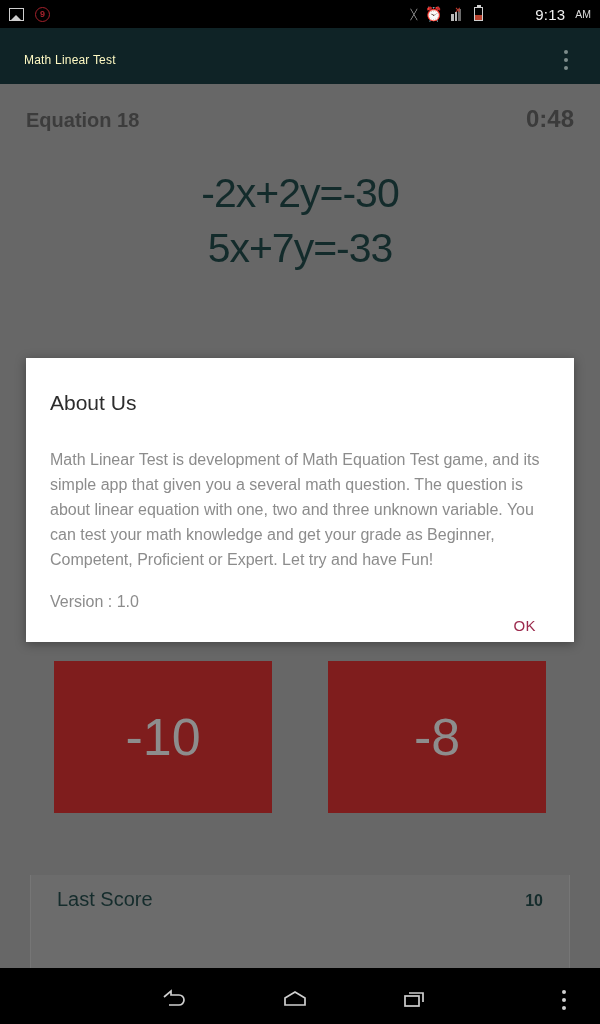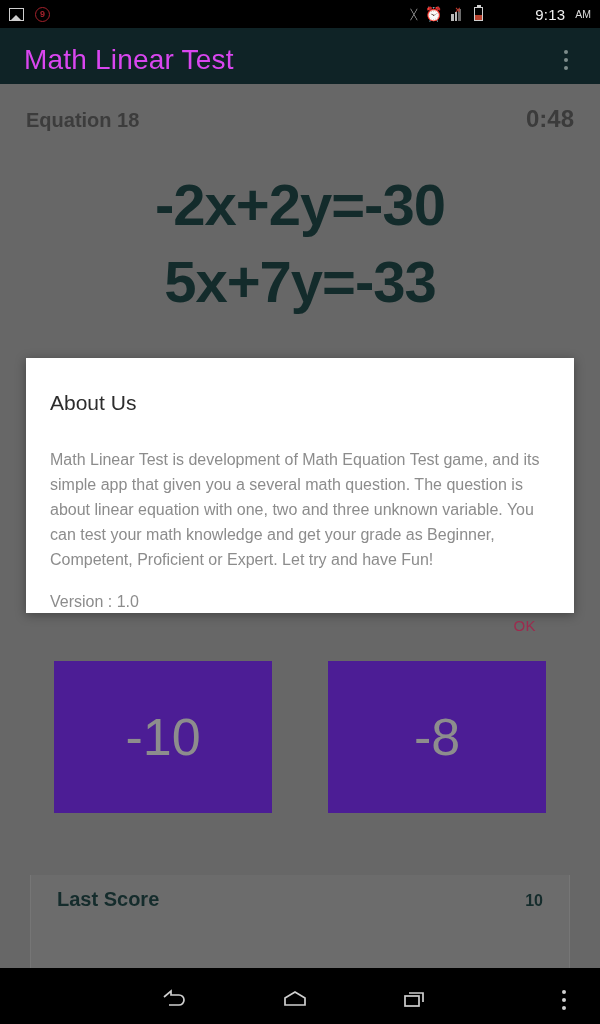"Math Linear Test" .appbar-title { color: #d946ef -> #fef9c3; font-size: 28px -> 12px }
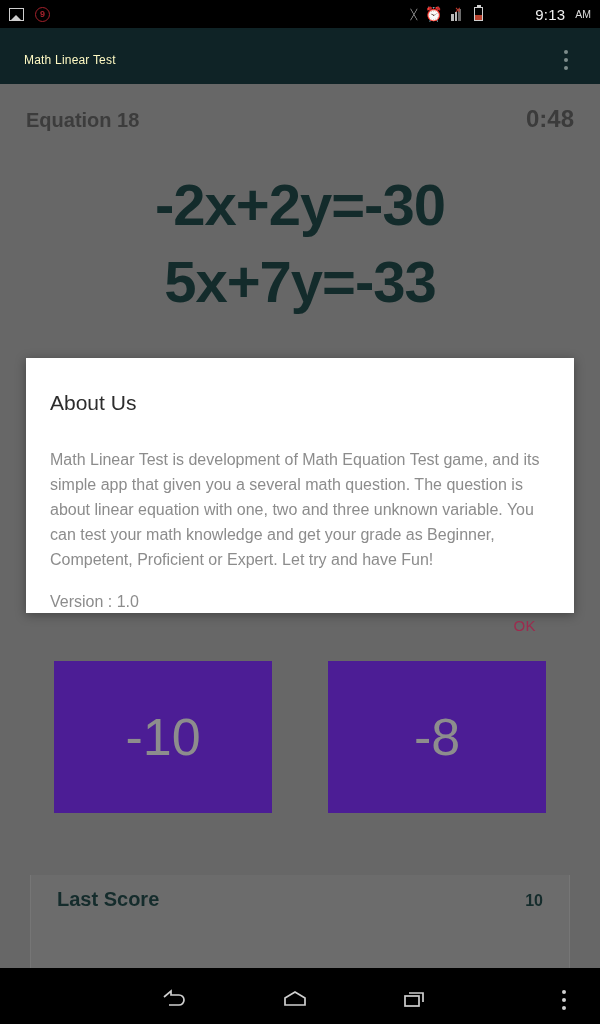"-2x+2y=-30" .eq-line { font-size: 58px -> 41px; font-weight: bold -> normal }
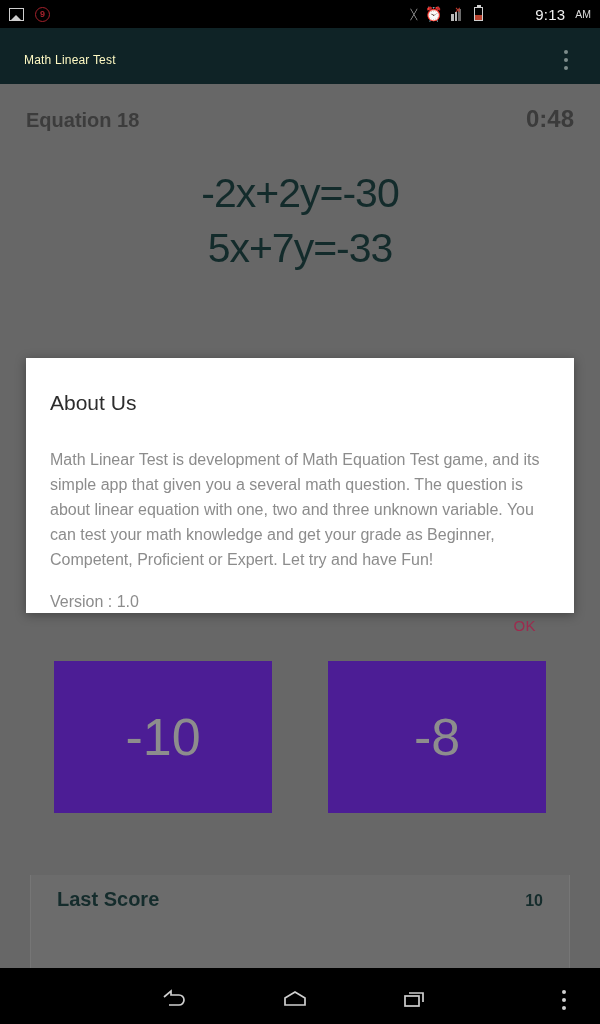"About Us" .dialog { height: 255px -> 284px }
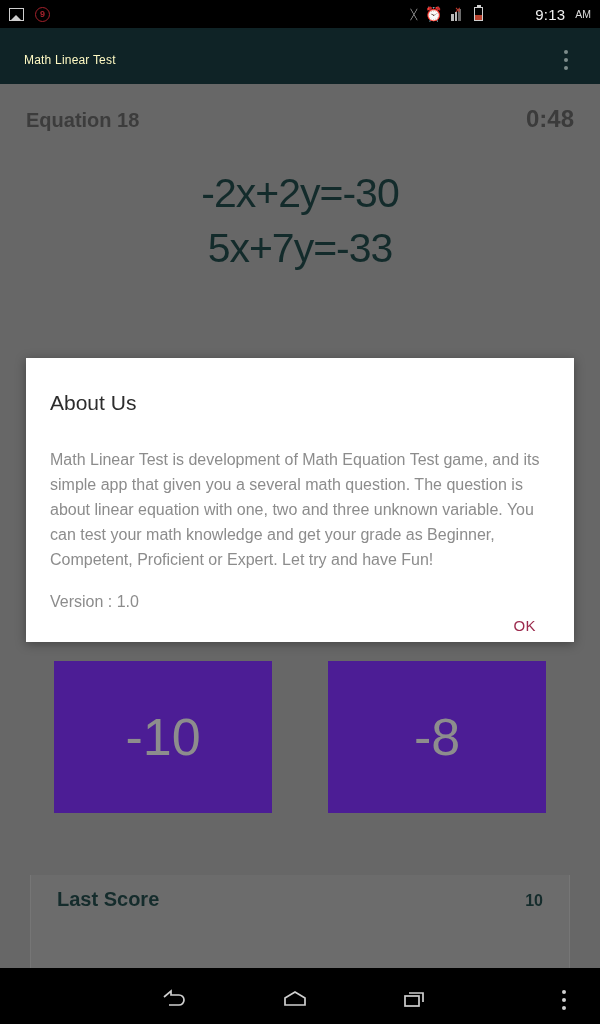"-10" .ans-btn { background: #4c1d95 -> #7f1d1d }
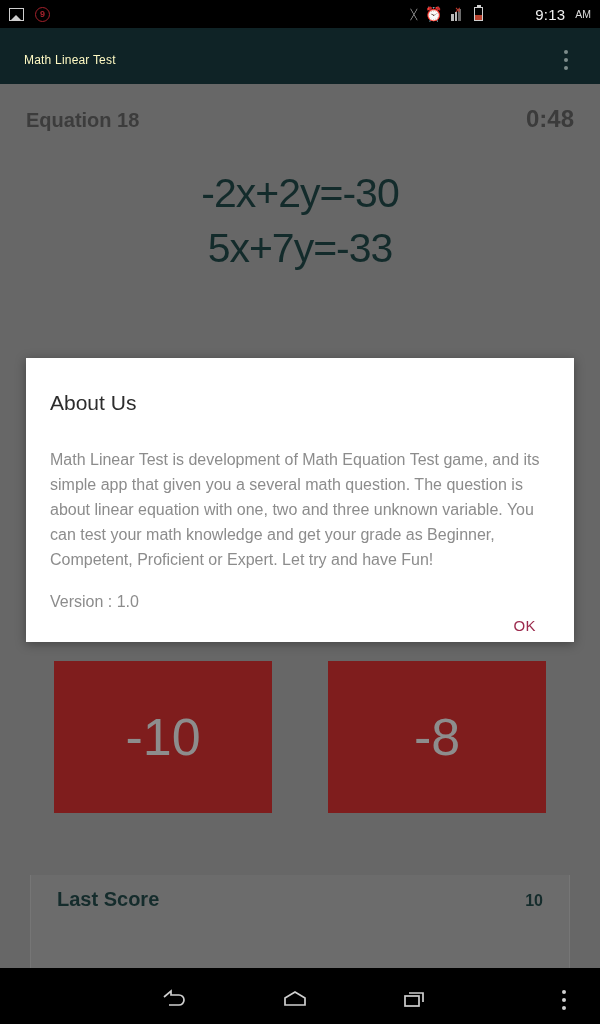"Last Score" .score-label { font-weight: bold -> normal }
